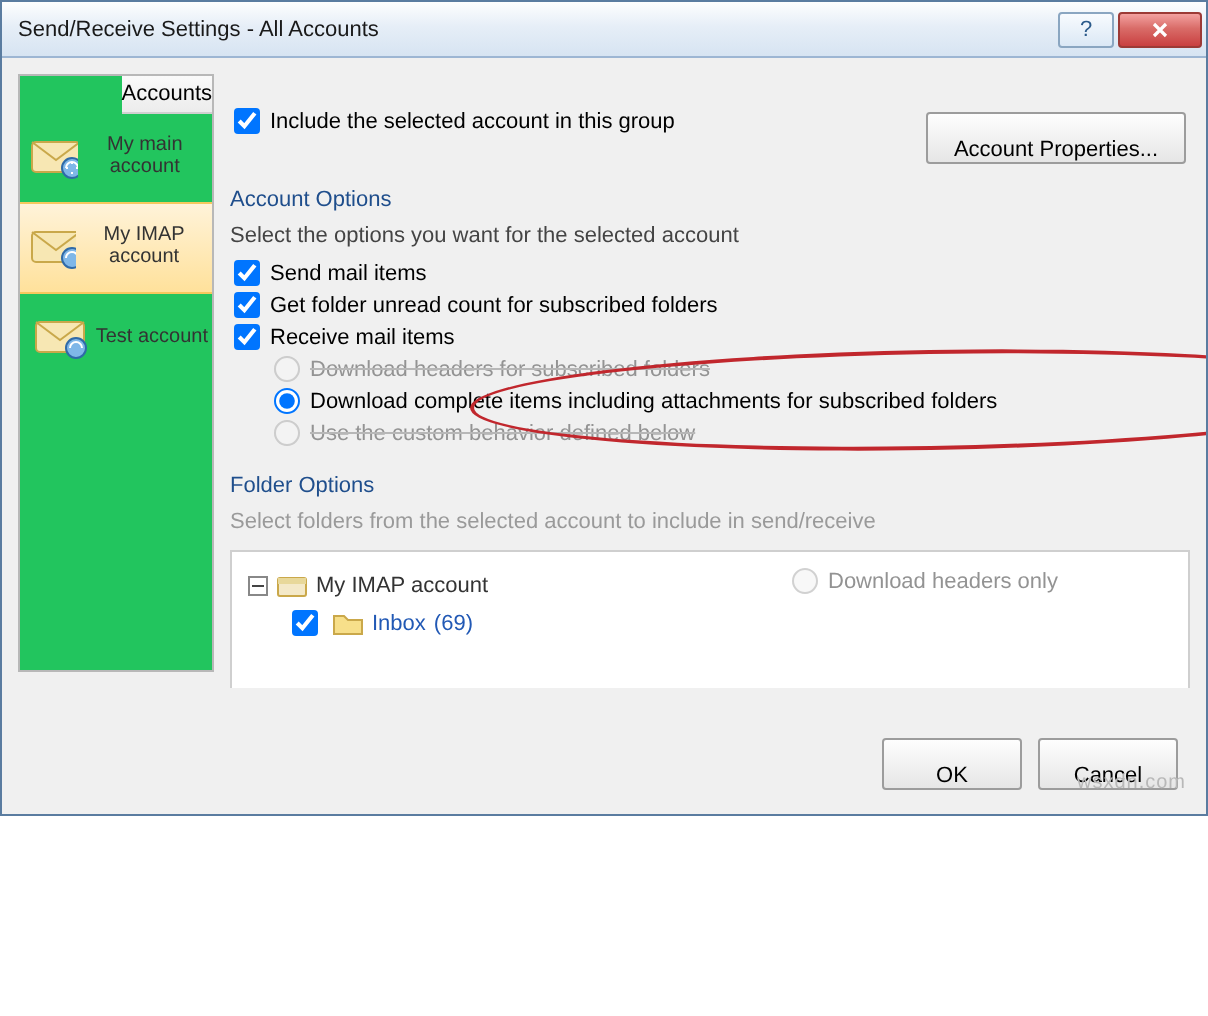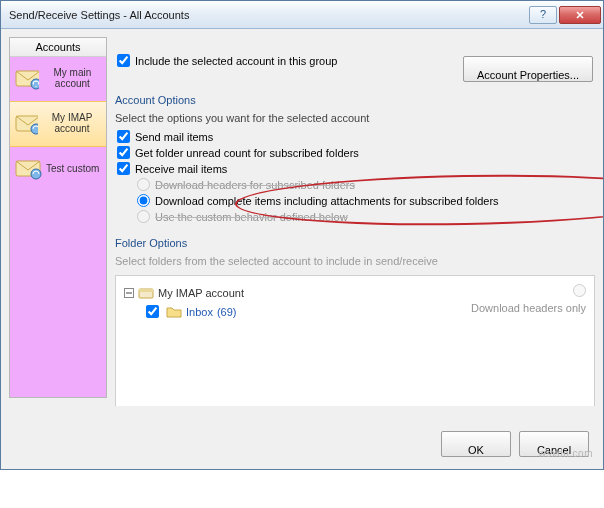"Send/Receive Settings - All Accounts" .window { height: 470px -> 408px }
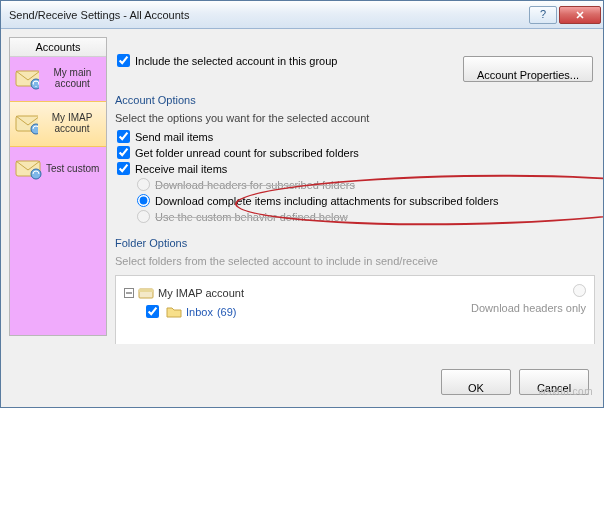"Accounts" .sidebar { align-items: none -> flex-end; background: #f0abfc -> #22c55e }
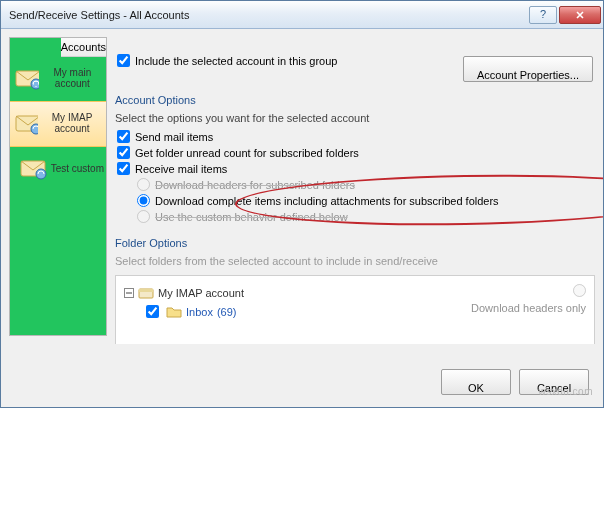"Test custom" span.lbl { text: custom -> account }
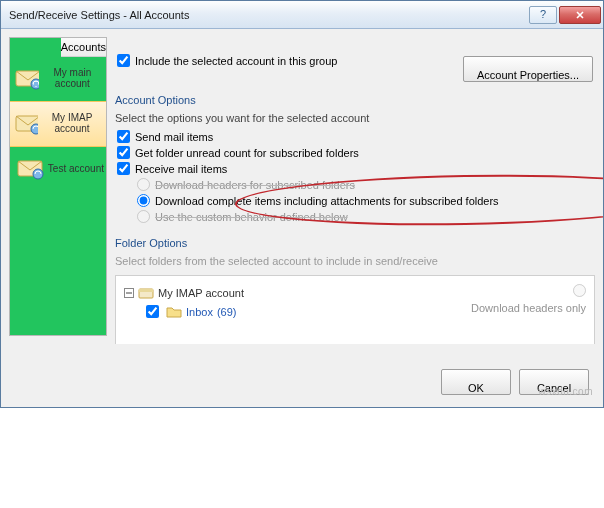"Download headers only" .radiocol .opt { align-items: flex-end -> center; flex-direction: column -> none }
